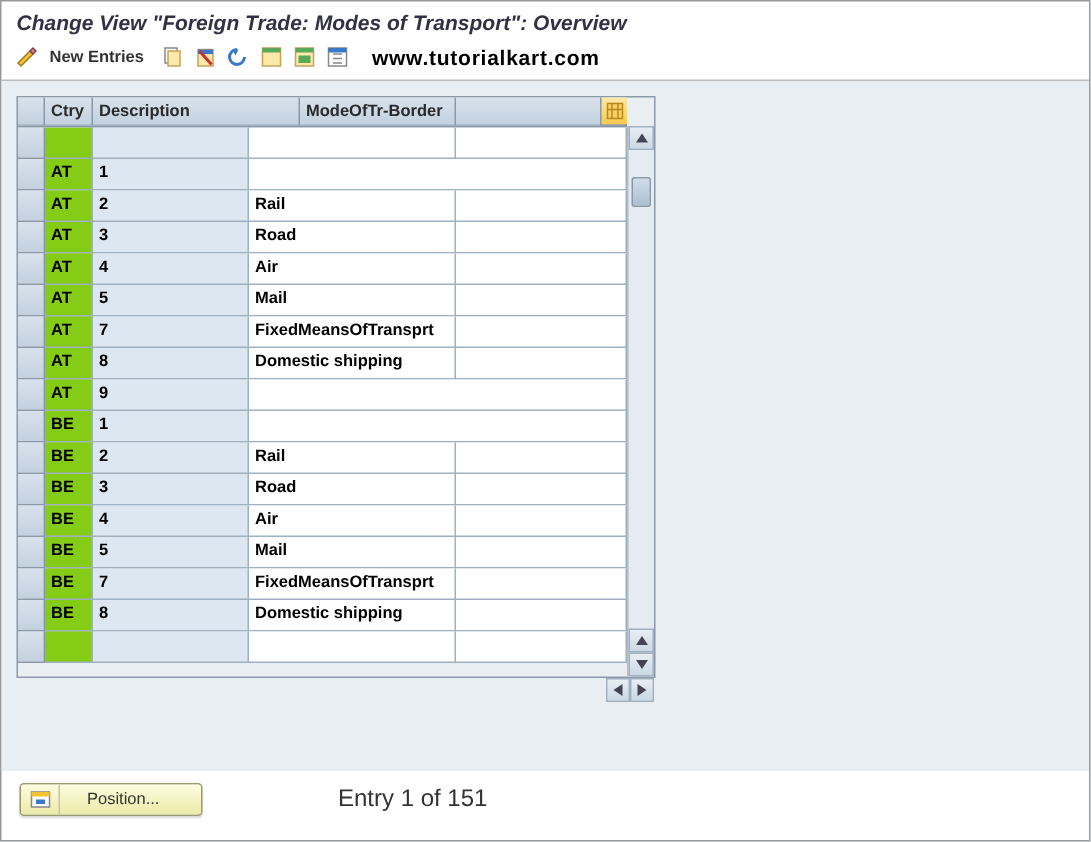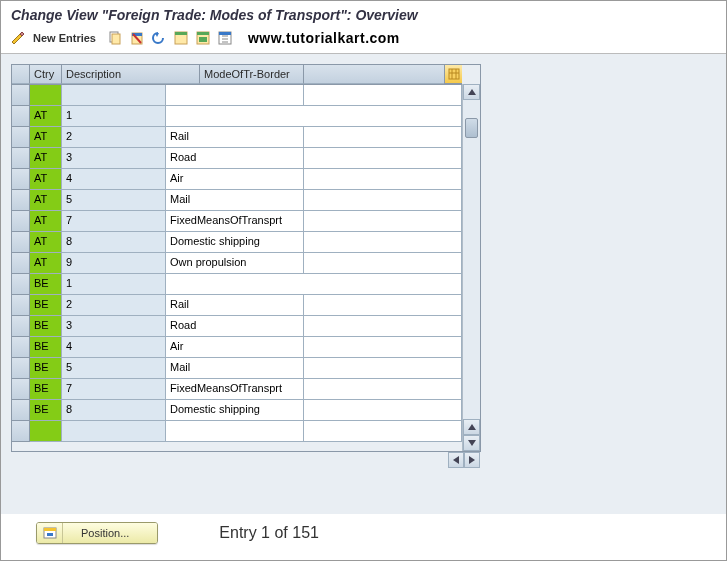"Ctry" .table-frame { font-weight: none -> bold; width: 470px -> 426px }
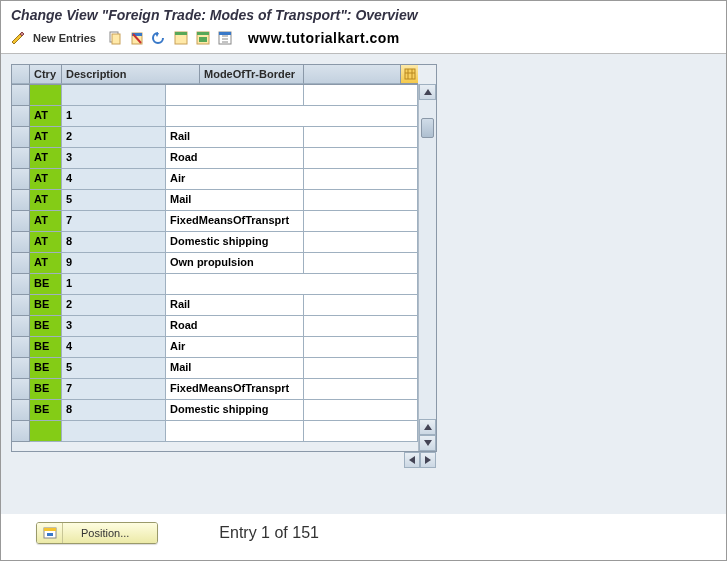"Own propulsion" div.cell { html: <div>Own propulsion</div> -> none }
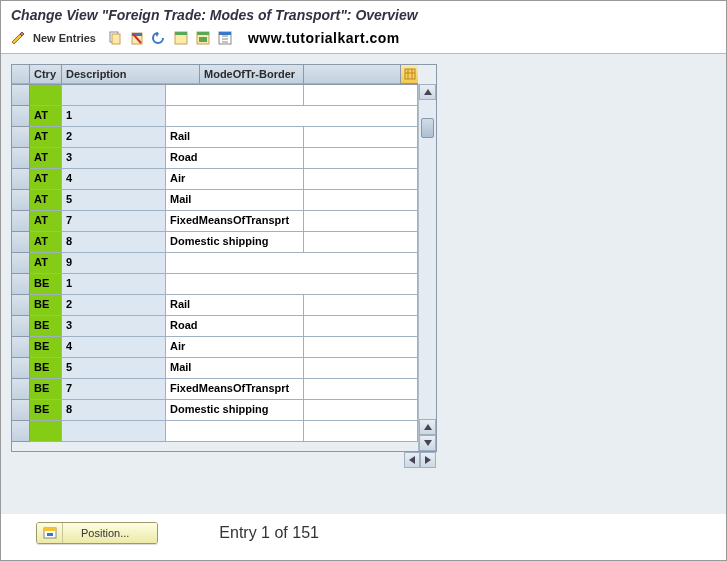"Position..." .footer { gap: 61px -> 90px; margin-left: 23px -> none }
